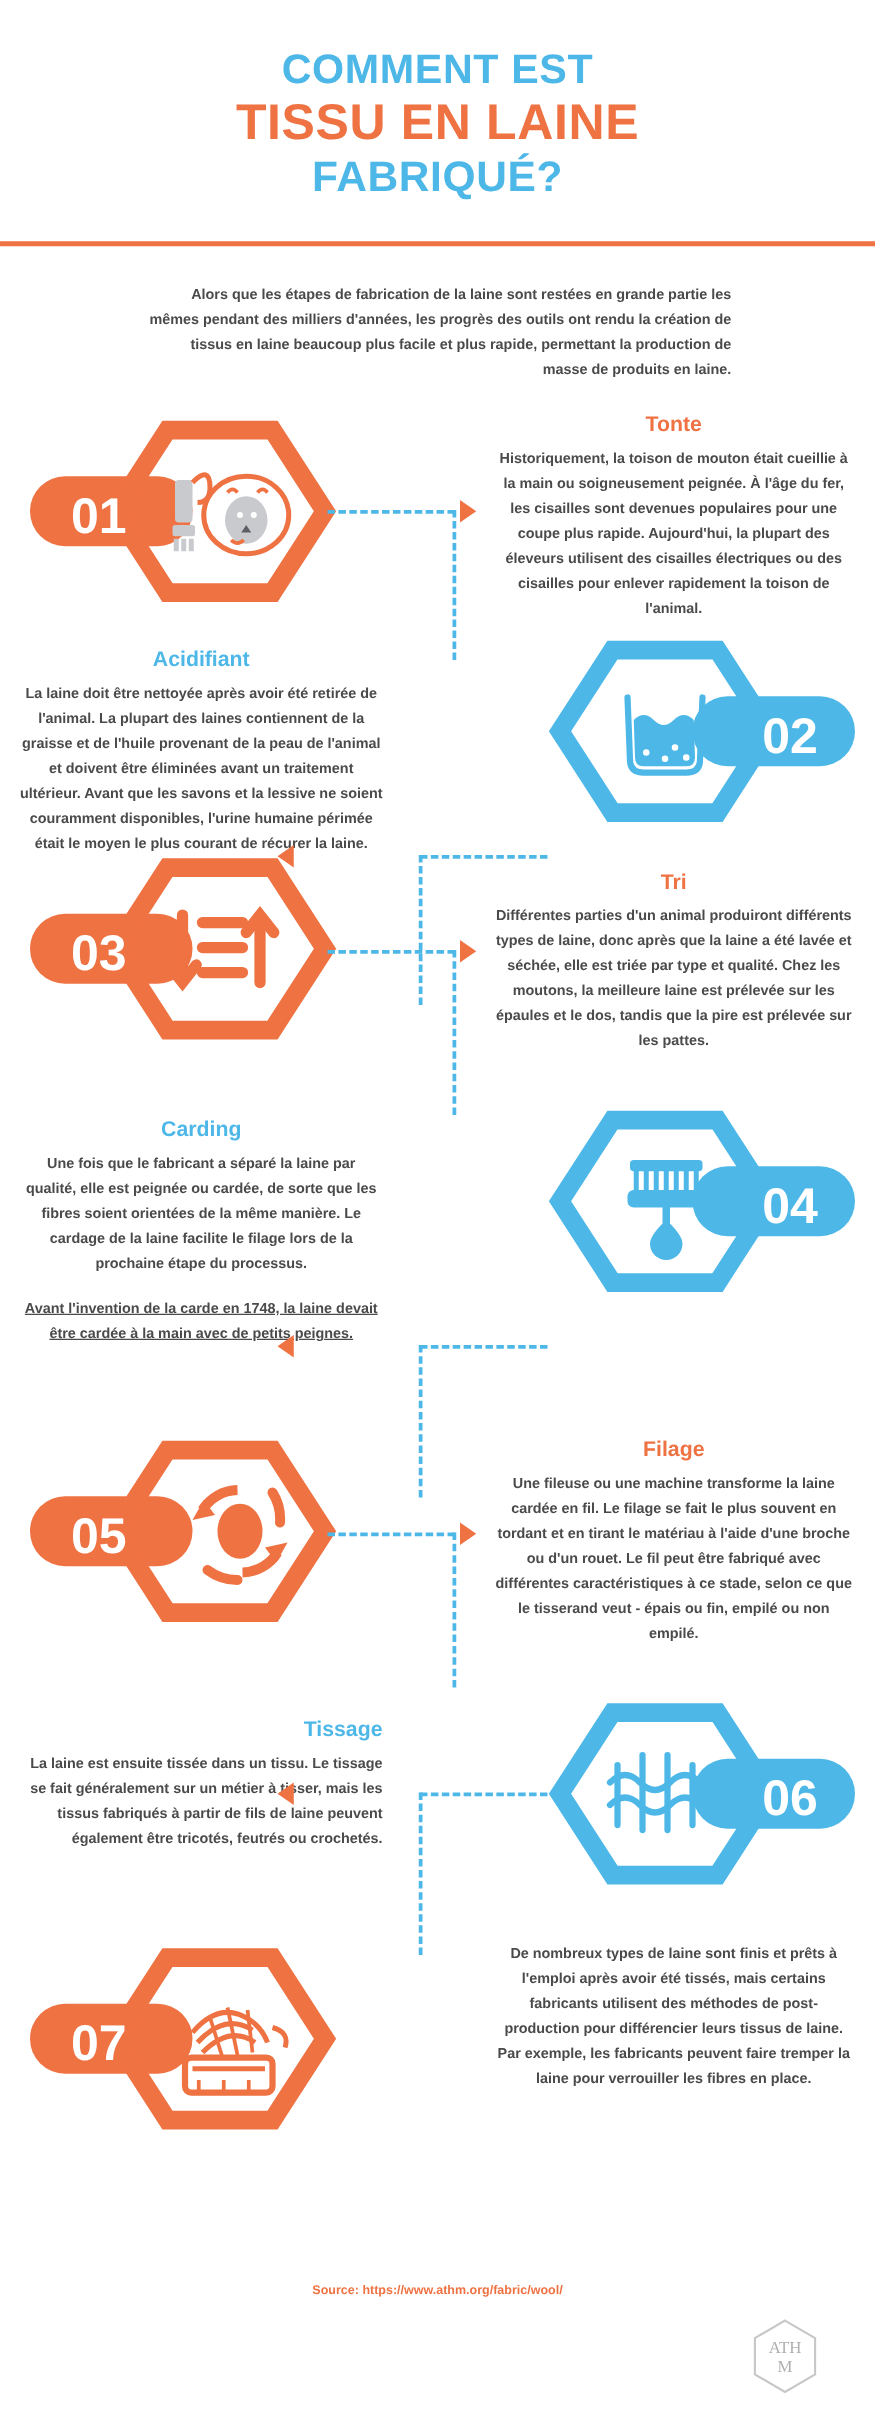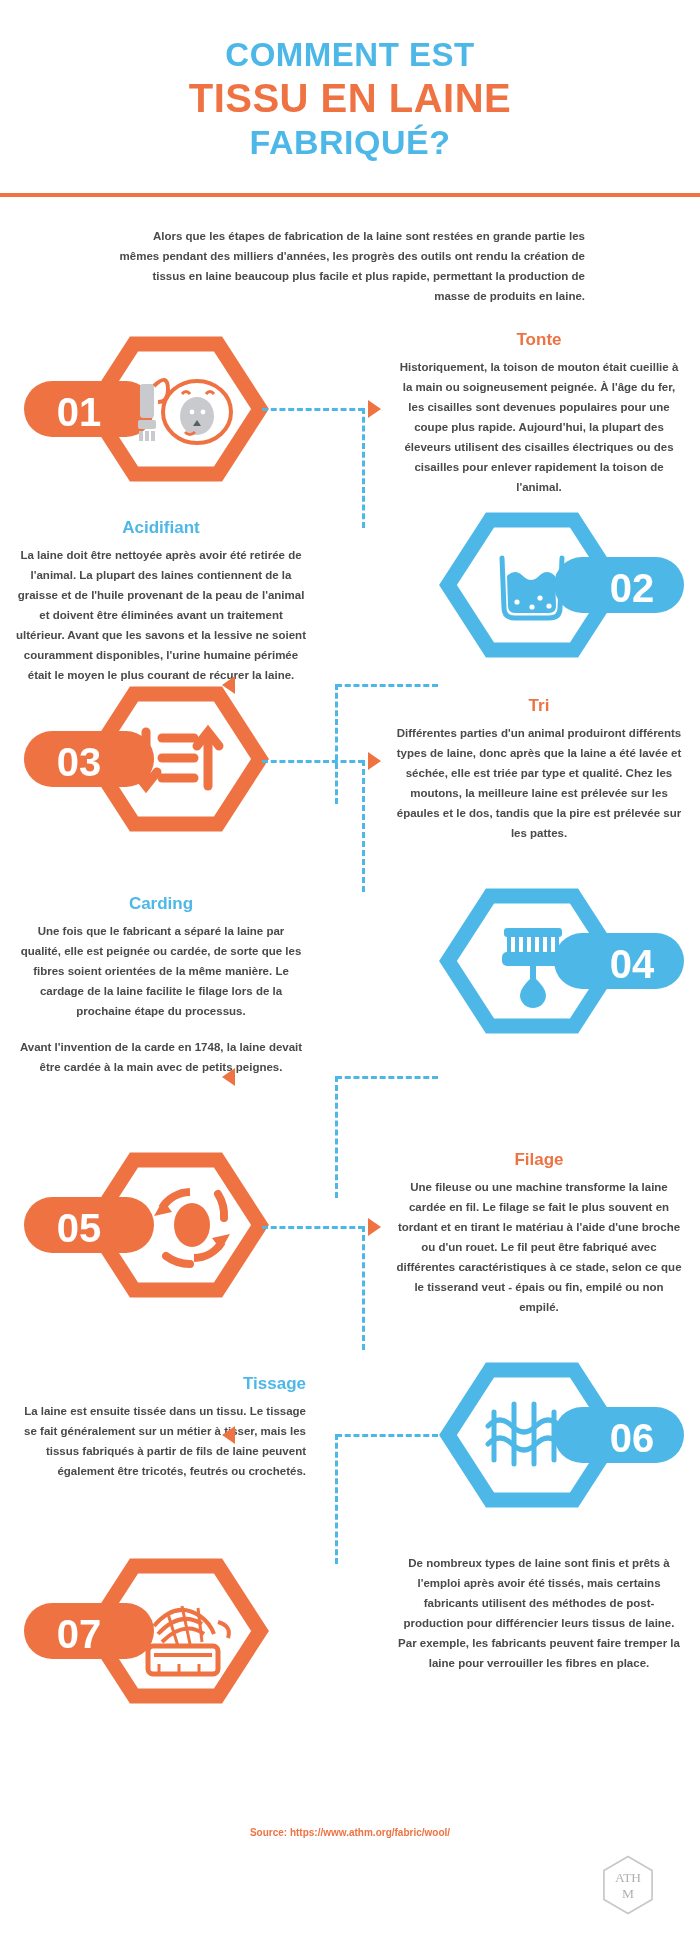"Avant l'invention de la carde" .step-body + .step-body { text-decoration: none -> underline }
